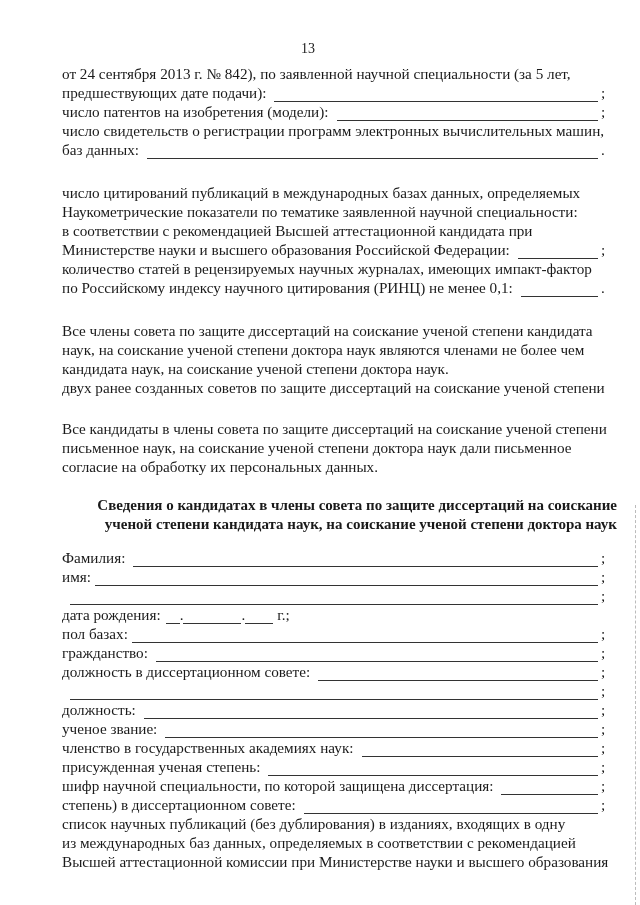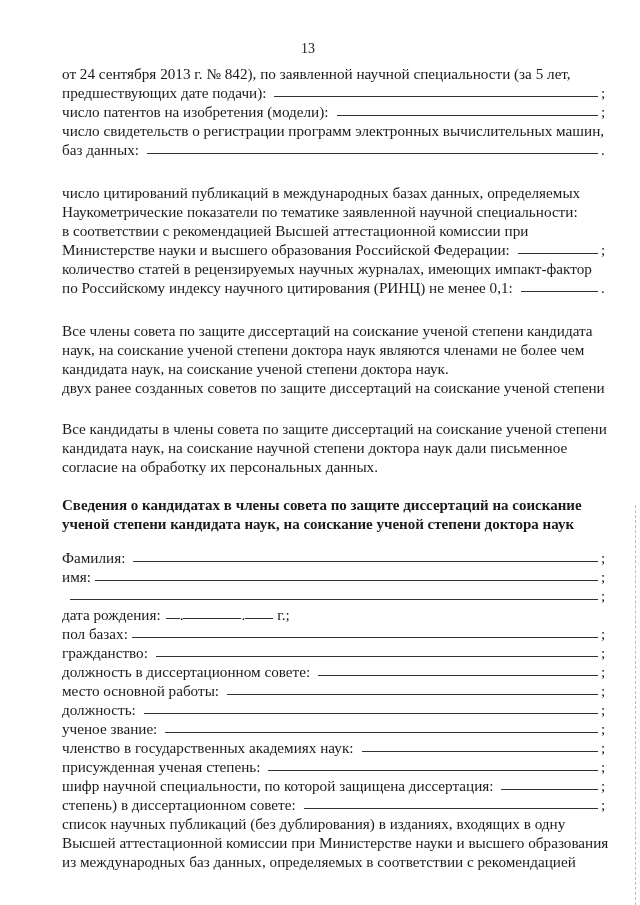"от 24 сентября 2013 г." .line { align-items: flex-start -> flex-end }
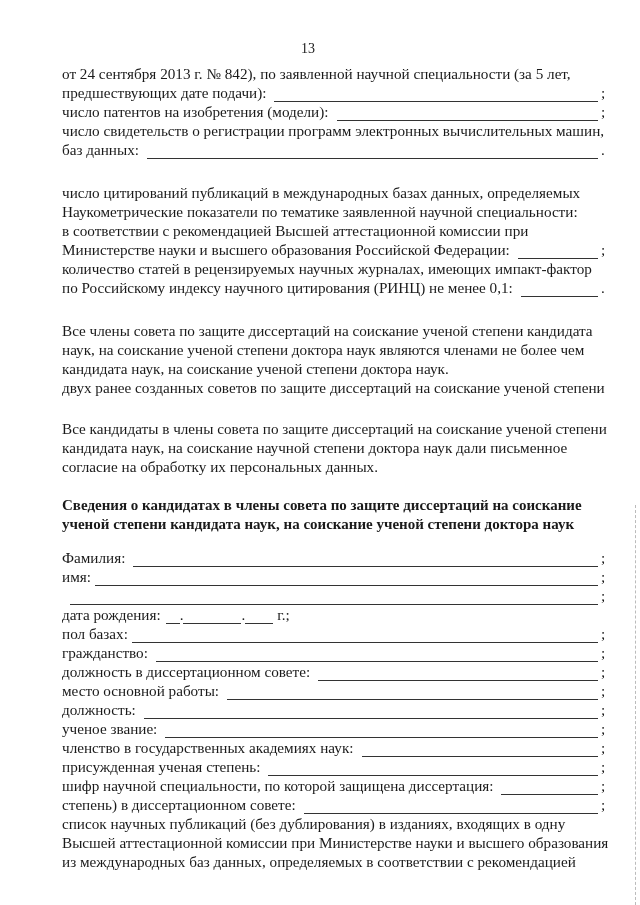"в соответствии с рекомендацией Высшей" span { text: комиссии -> кандидата }
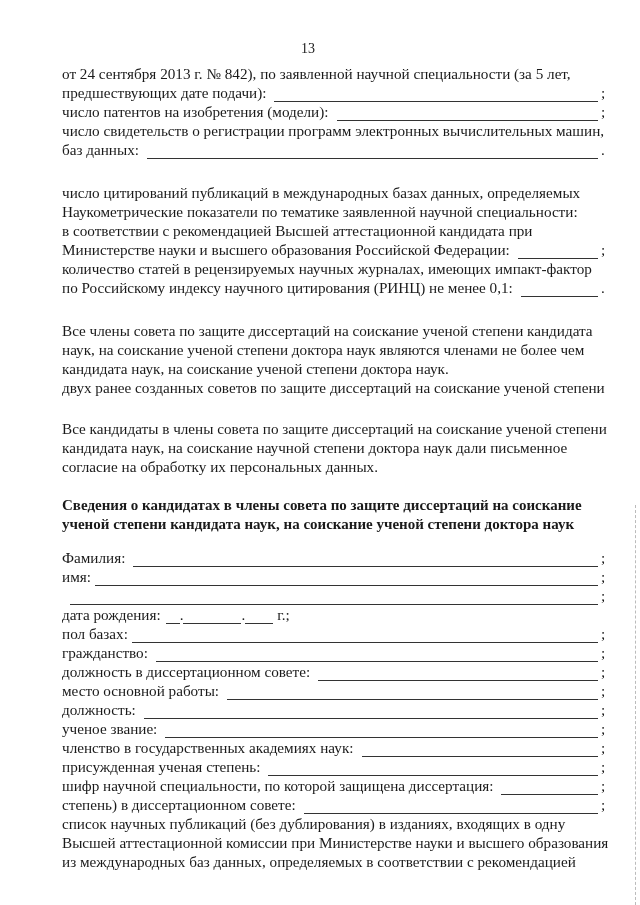"кандидата наук, на соискание научной" span { text: кандидата наук, на соискание научной -> письменное наук, на соискание ученой }
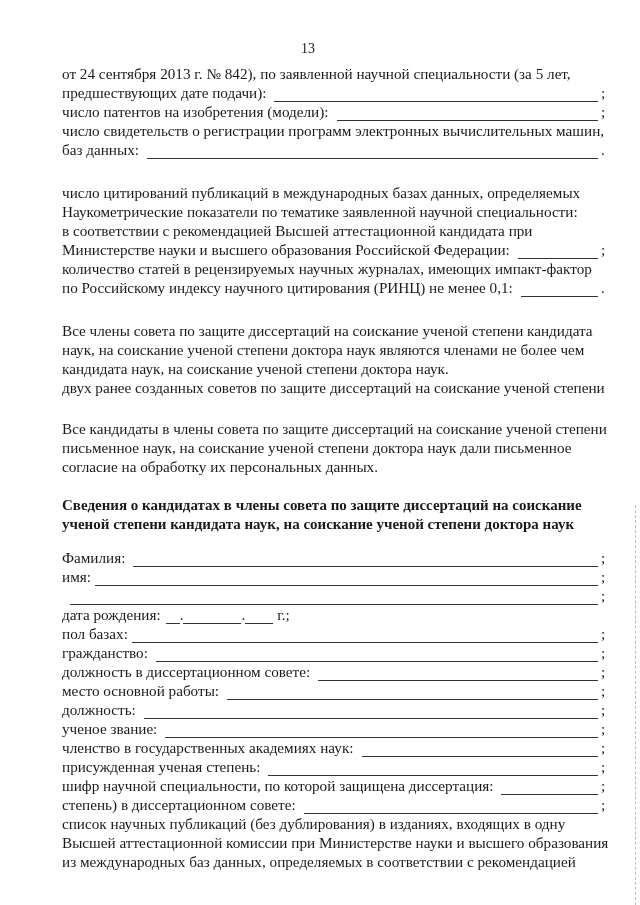"Сведения о кандидатах в члены" .heading { text-align: left -> right }
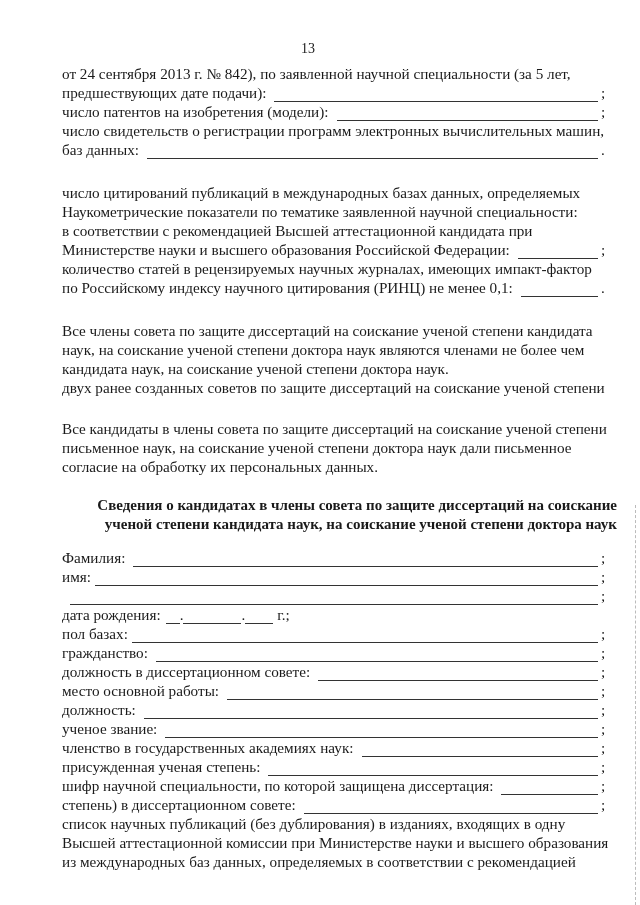"место основной работы:" span { html: <span>место основной работы:</span> -> none }
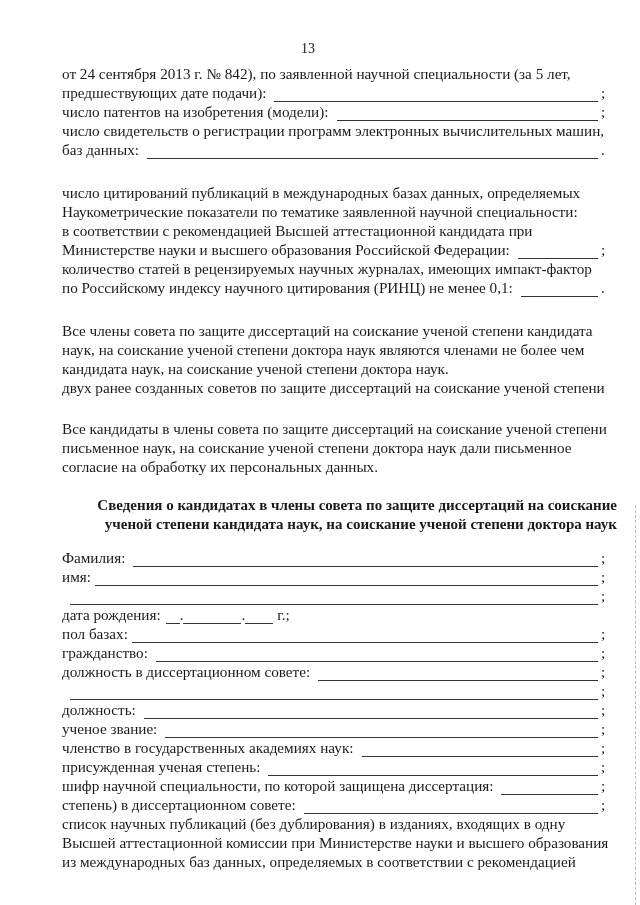"Высшей аттестационной комиссии при" div.line { order: before "из международных баз данных," -> after "из международных баз данных," }
